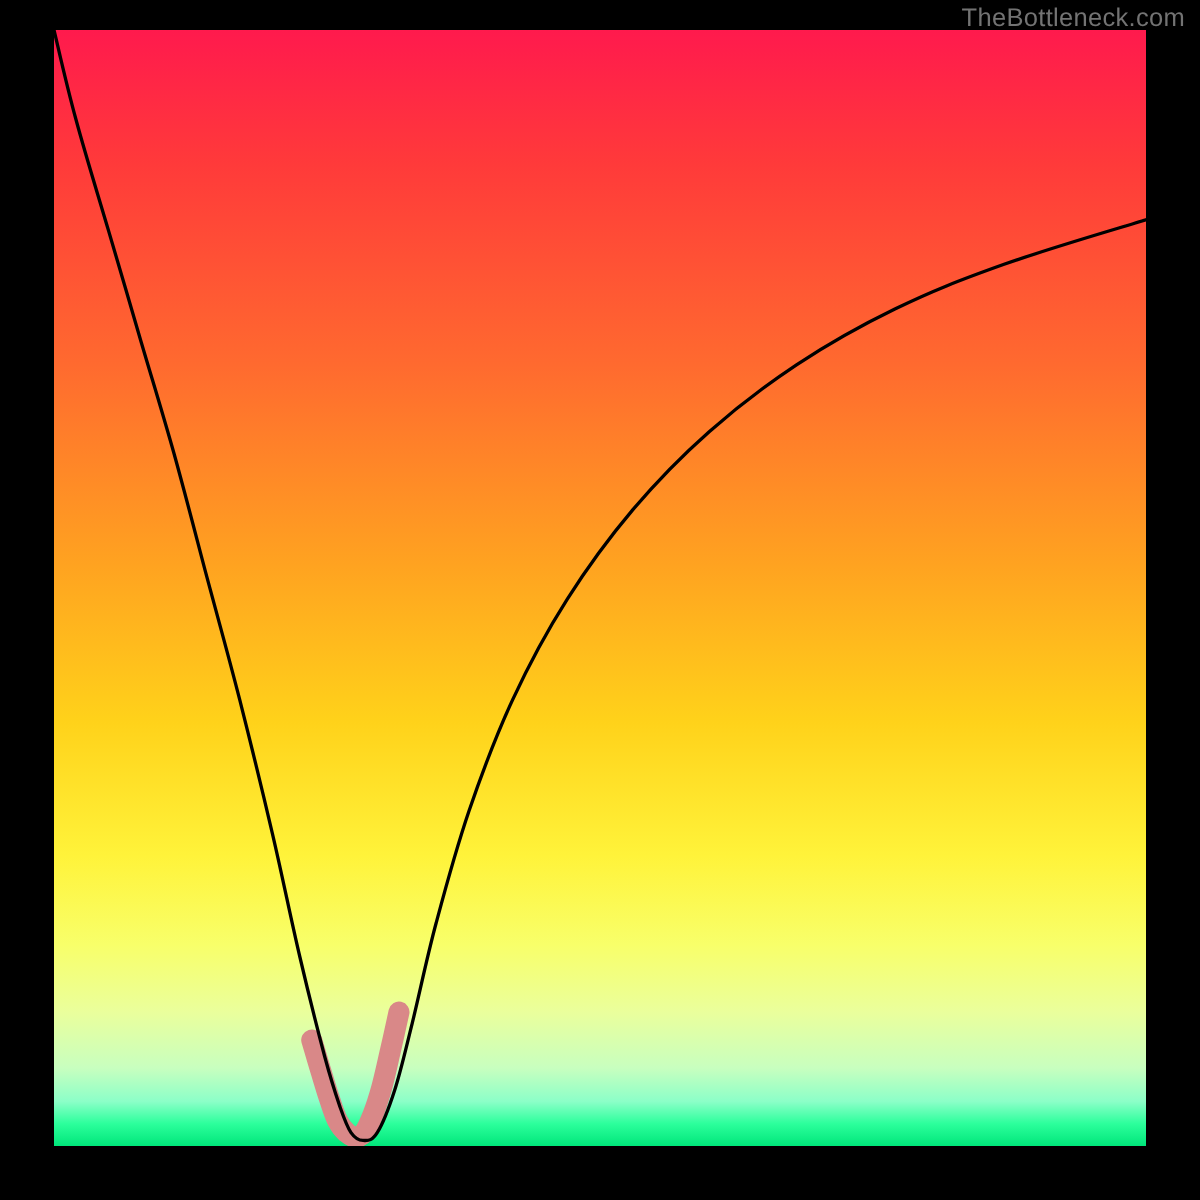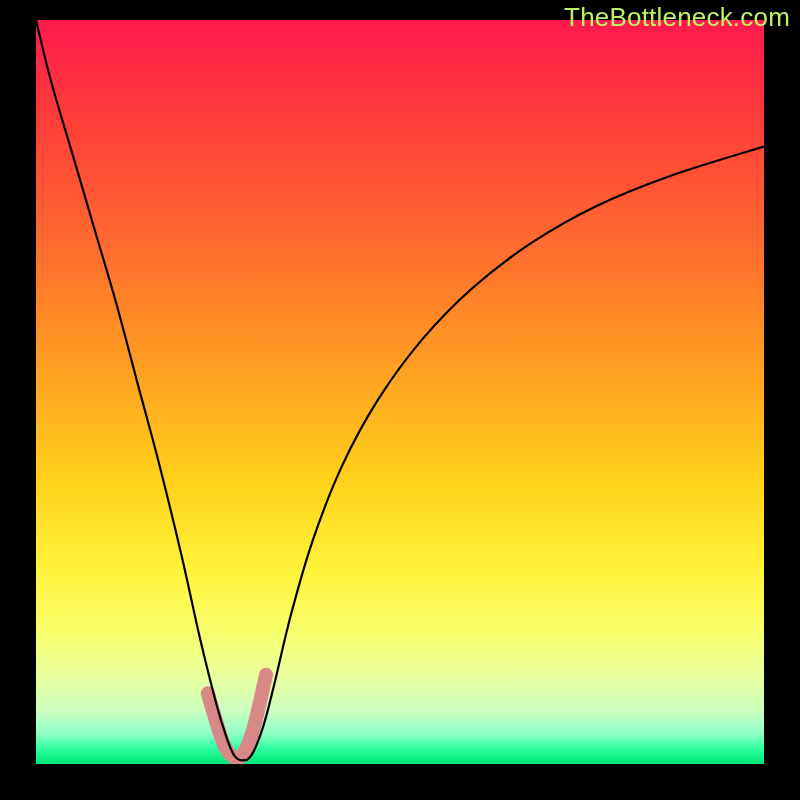"TheBottleneck.com" .watermark { color: #bef264 -> #737373; font-size: 26px -> 17px }
